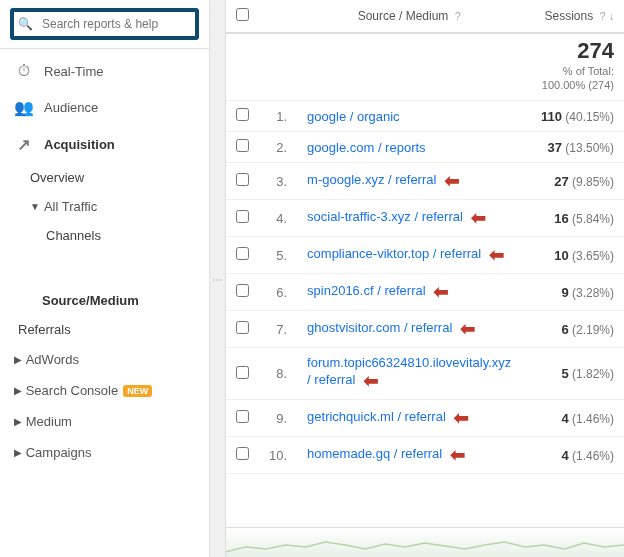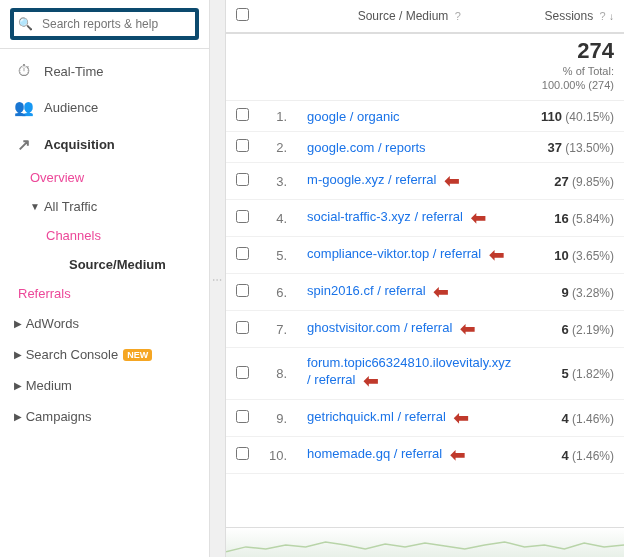"Overview" .nav-subitem { color: #ec4899 -> #404040 }
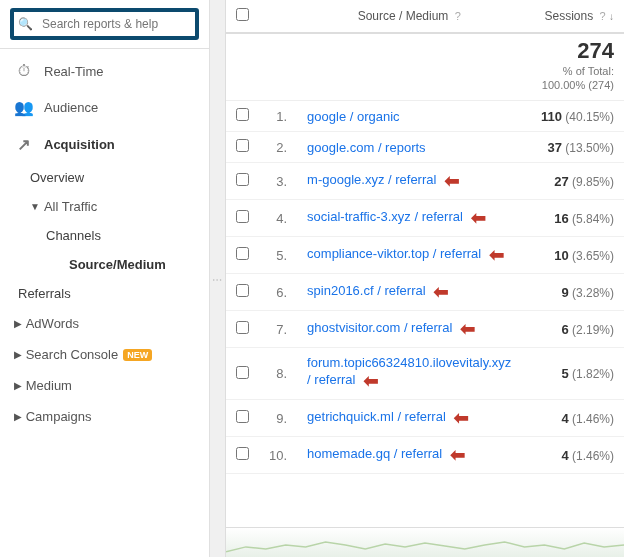"Source/Medium" div.nav-subitem { margin-top: none -> 36px; padding-left: 69px -> 42px }
